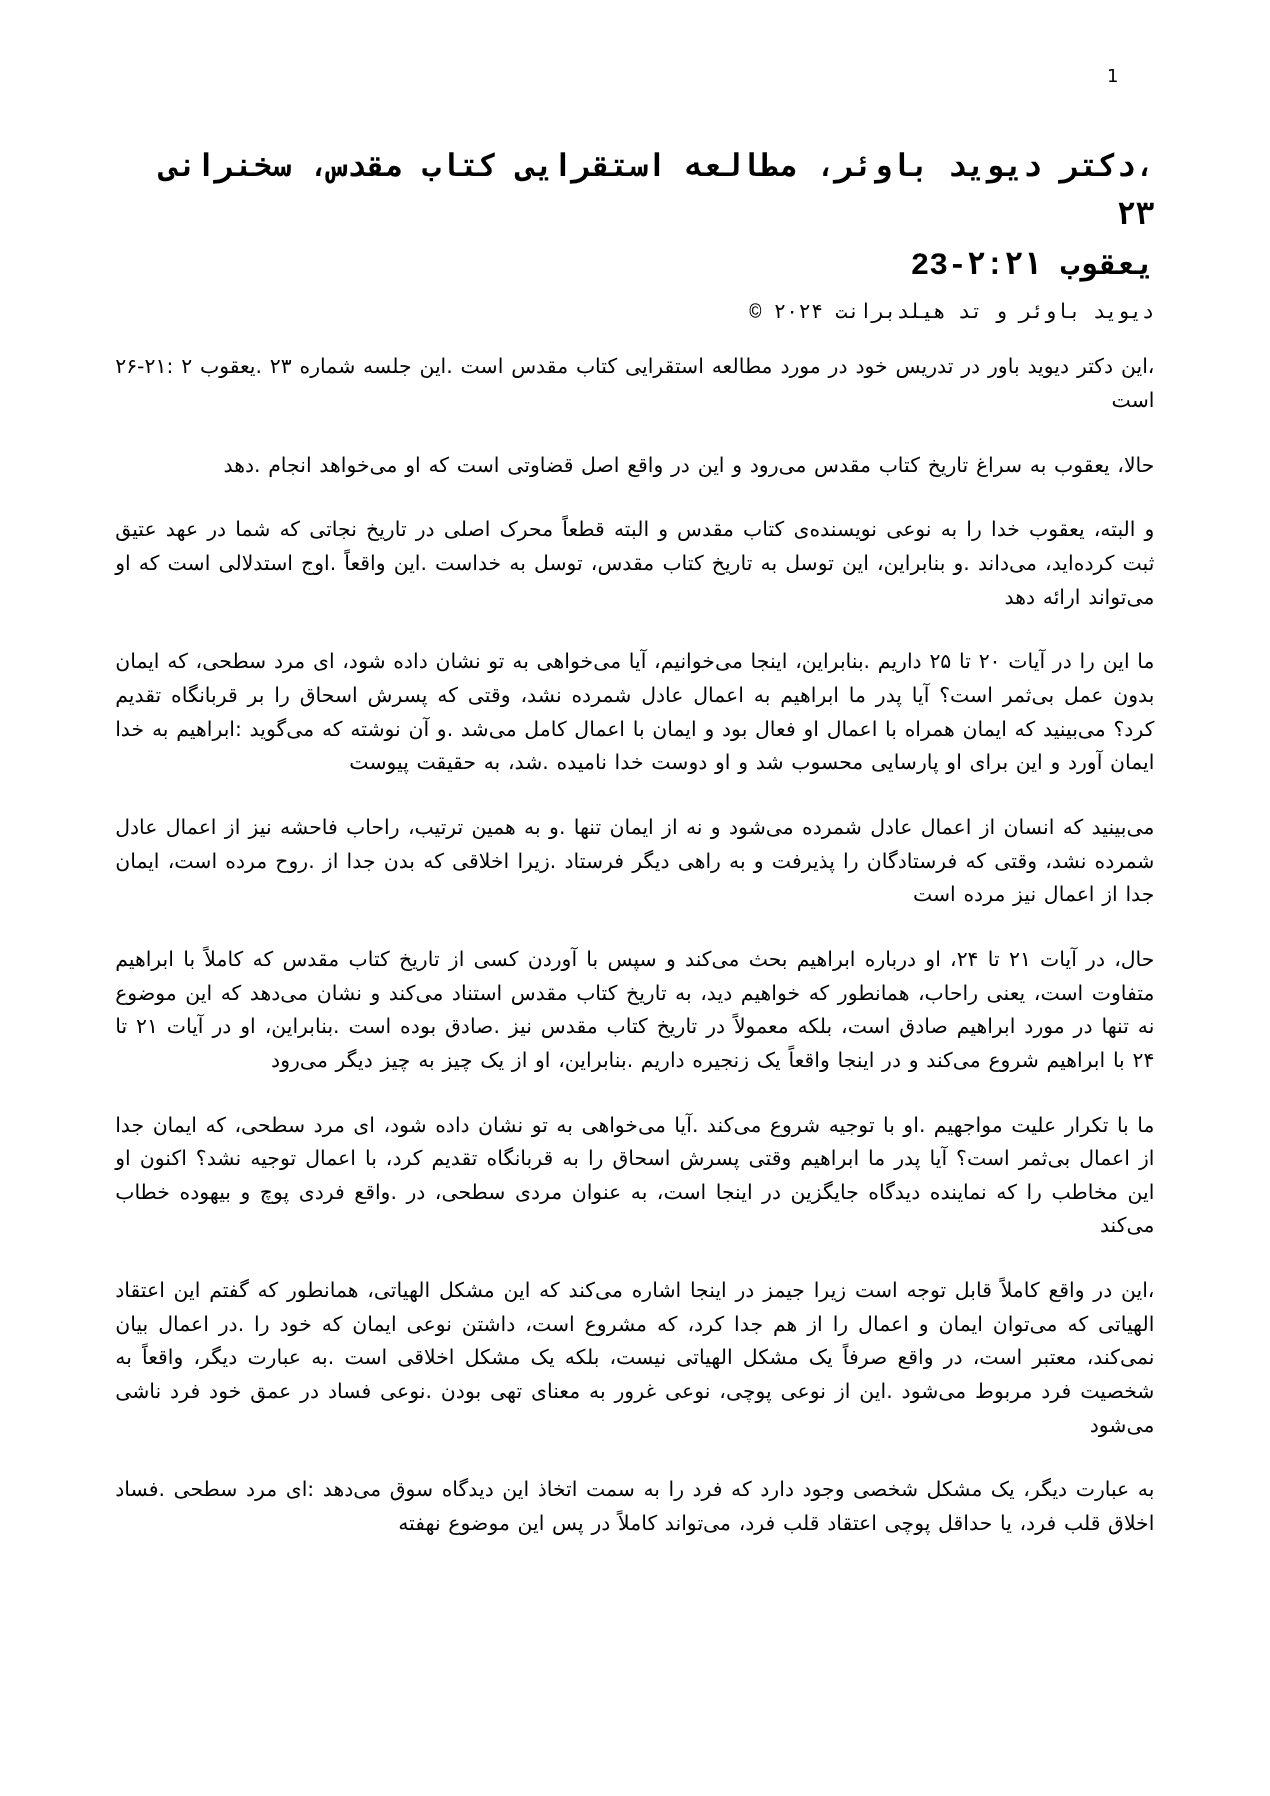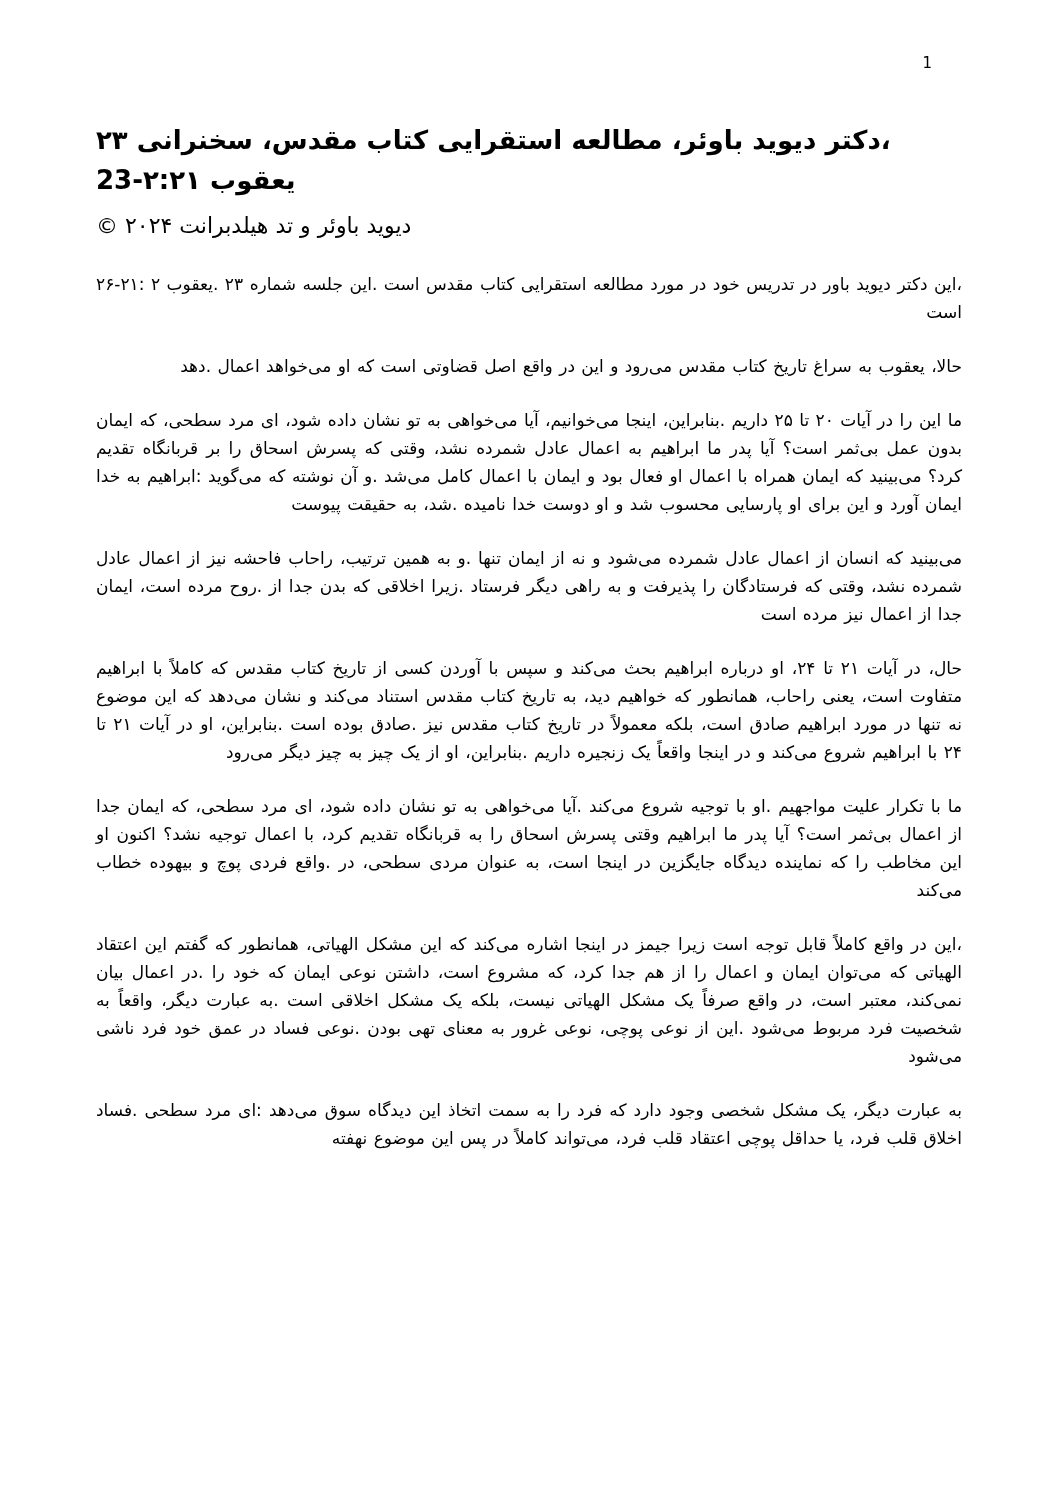"،دکتر دیوید باوئر، مطالعه استقرایی" header { font-family: none -> Liberation Mono, monospace; text-align: left -> right }
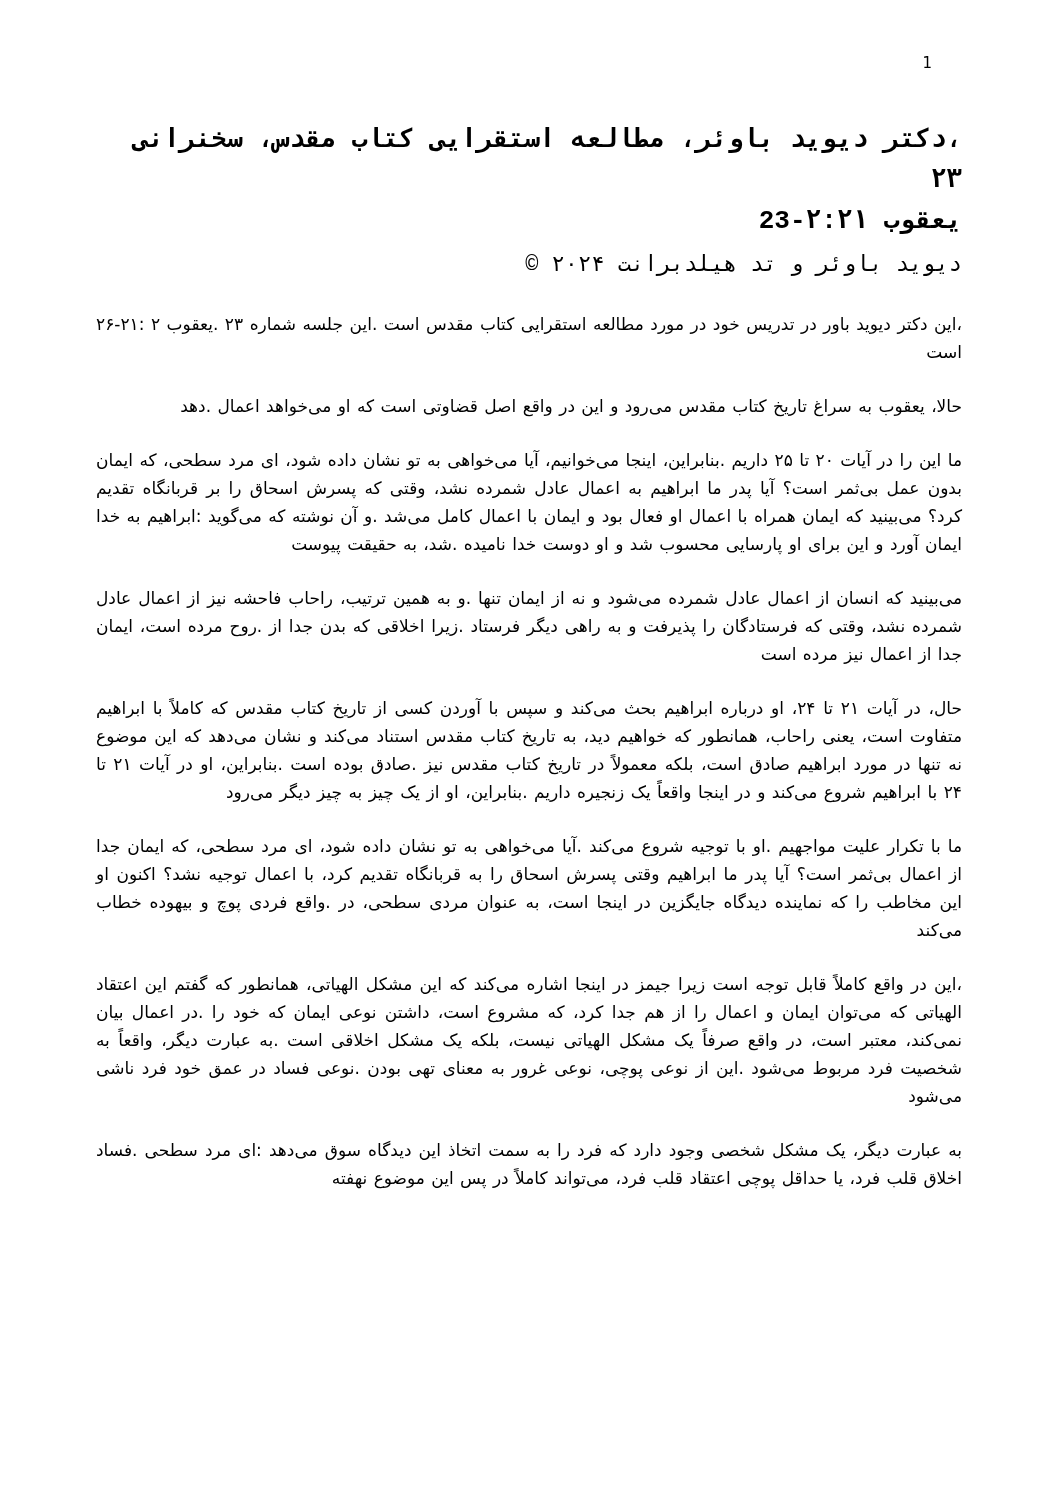"دیوید باوئر و تد هیلدبرانت" .copyright { font-size: 22px -> 17px }
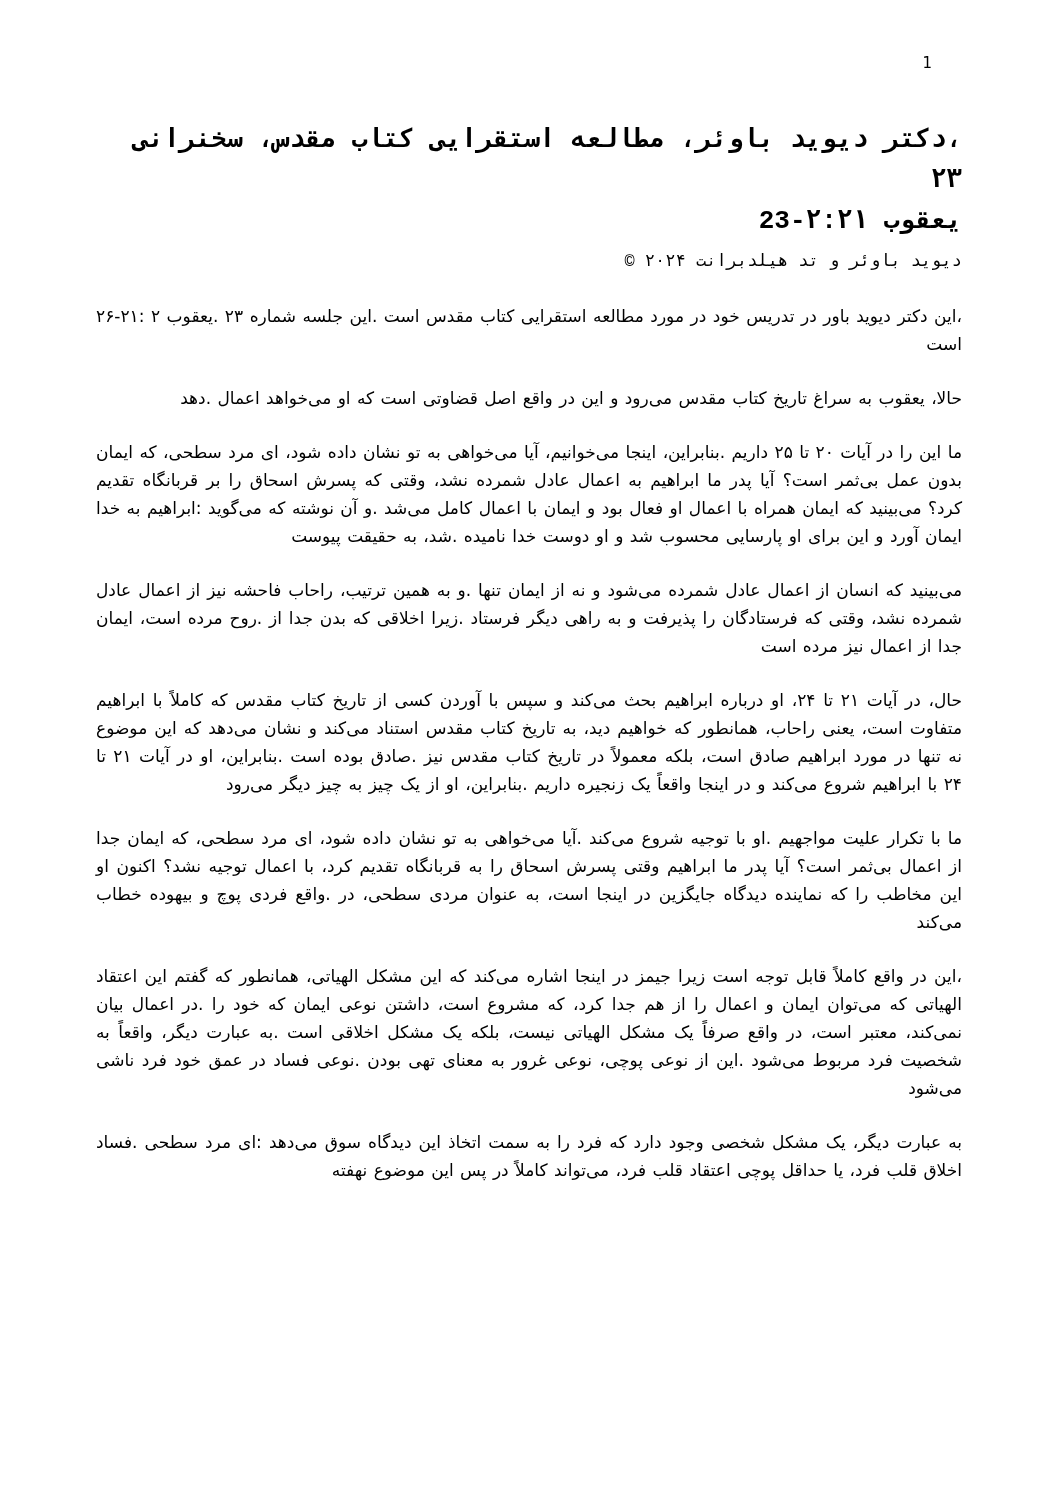"،این دکتر دیوید باور در" main { margin-top: 28px -> 18px }
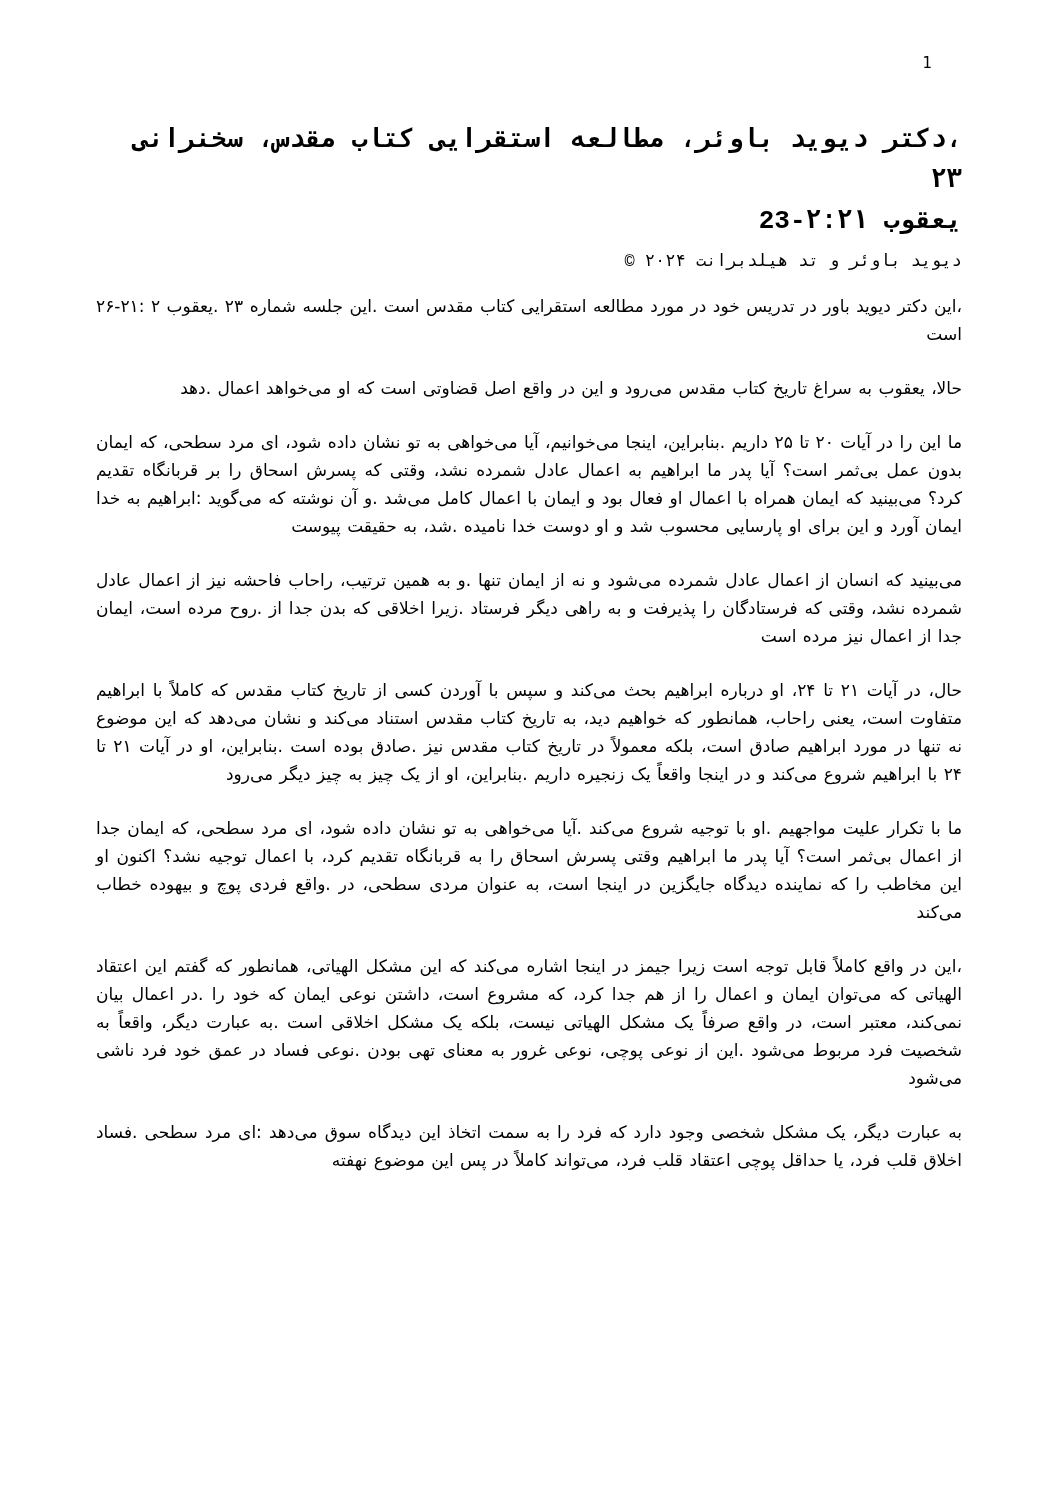"حالا، یعقوب به سراغ تاریخ" p { text: اعمال -> انجام }
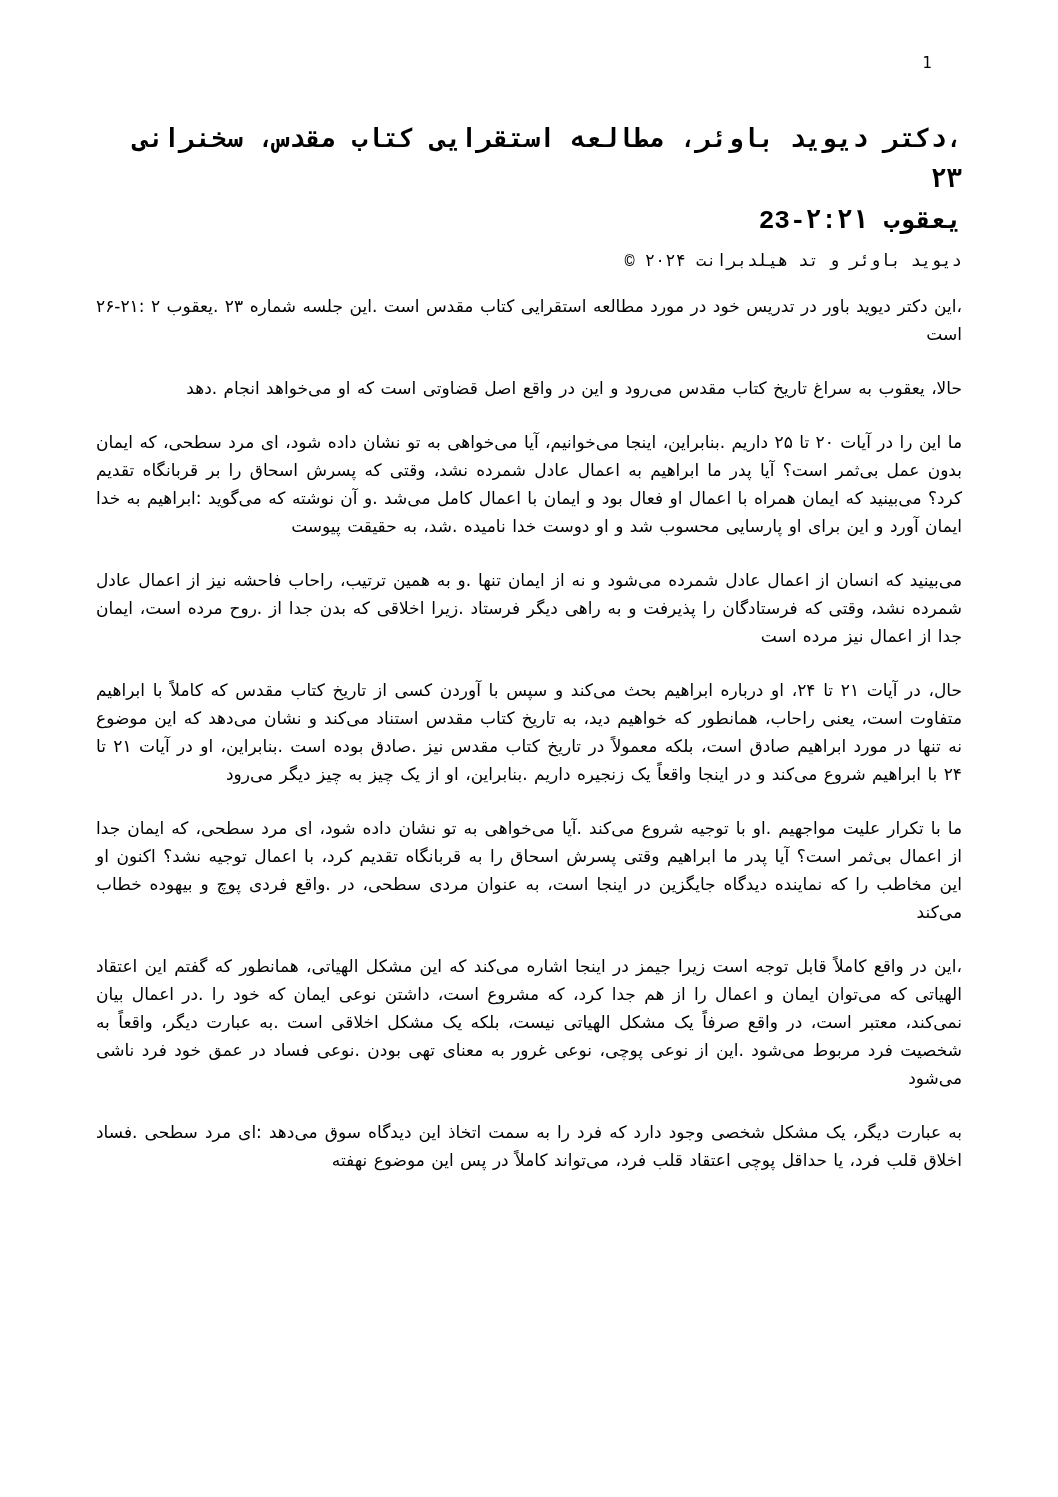"و البته، یعقوب خدا را" p { html: none -> <p>و البته، یعقوب خدا را به نوعی نویسنده‌ی کتاب مقدس و البته قطعاً محرک اصلی در تاریخ نجاتی که شما در عهد عتیق ثبت کرده‌اید، می‌داند .و بنابراین، این توسل به تاریخ کتاب مقدس، توسل به خداست .این واقعاً .اوج استدلالی است که او می‌تواند ارائه دهد</p> }
